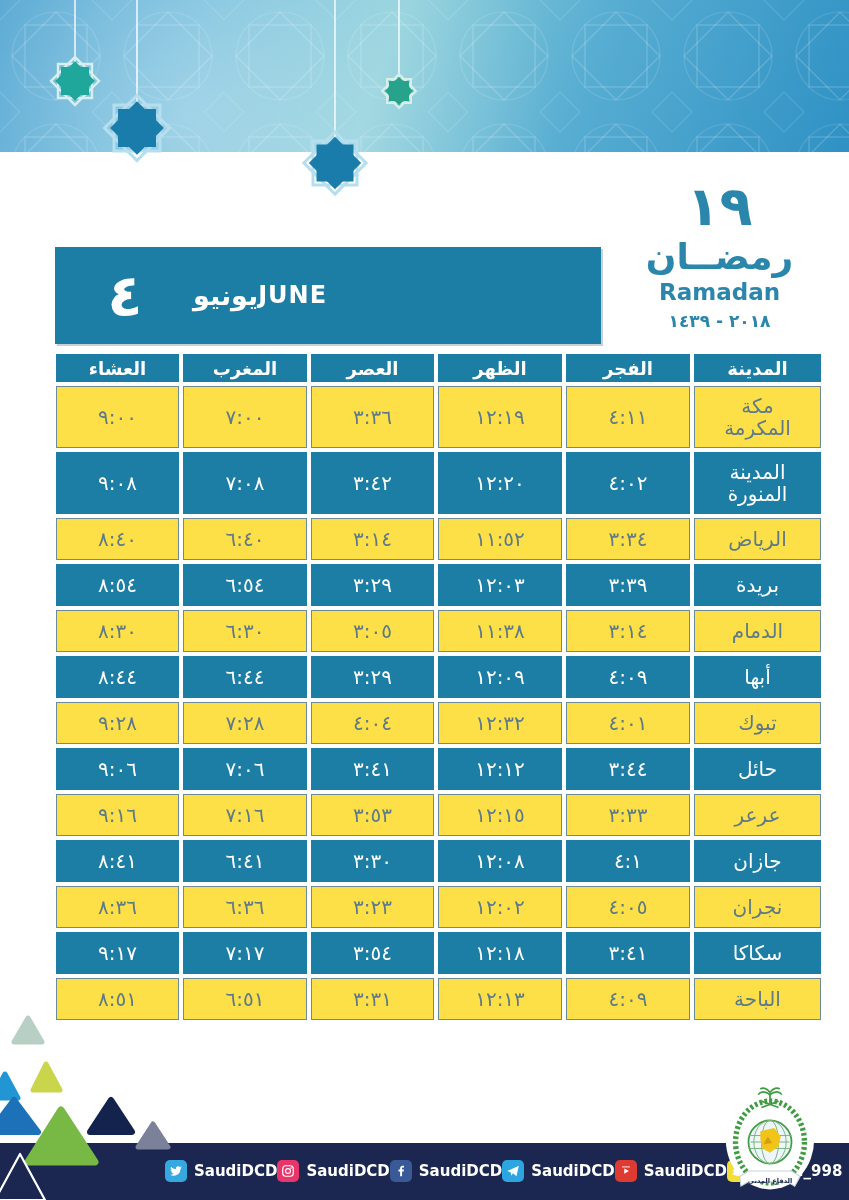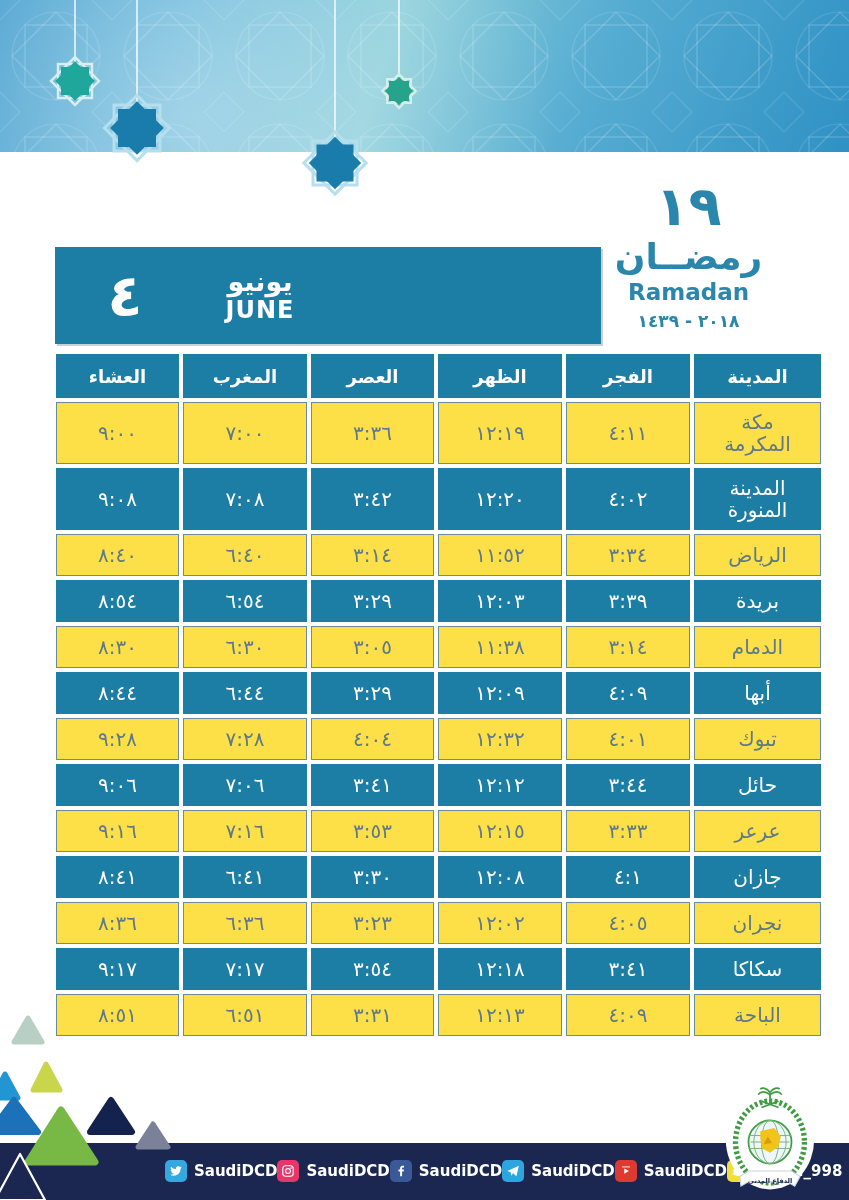"١٩" .date-block { left: 591px -> 622px }
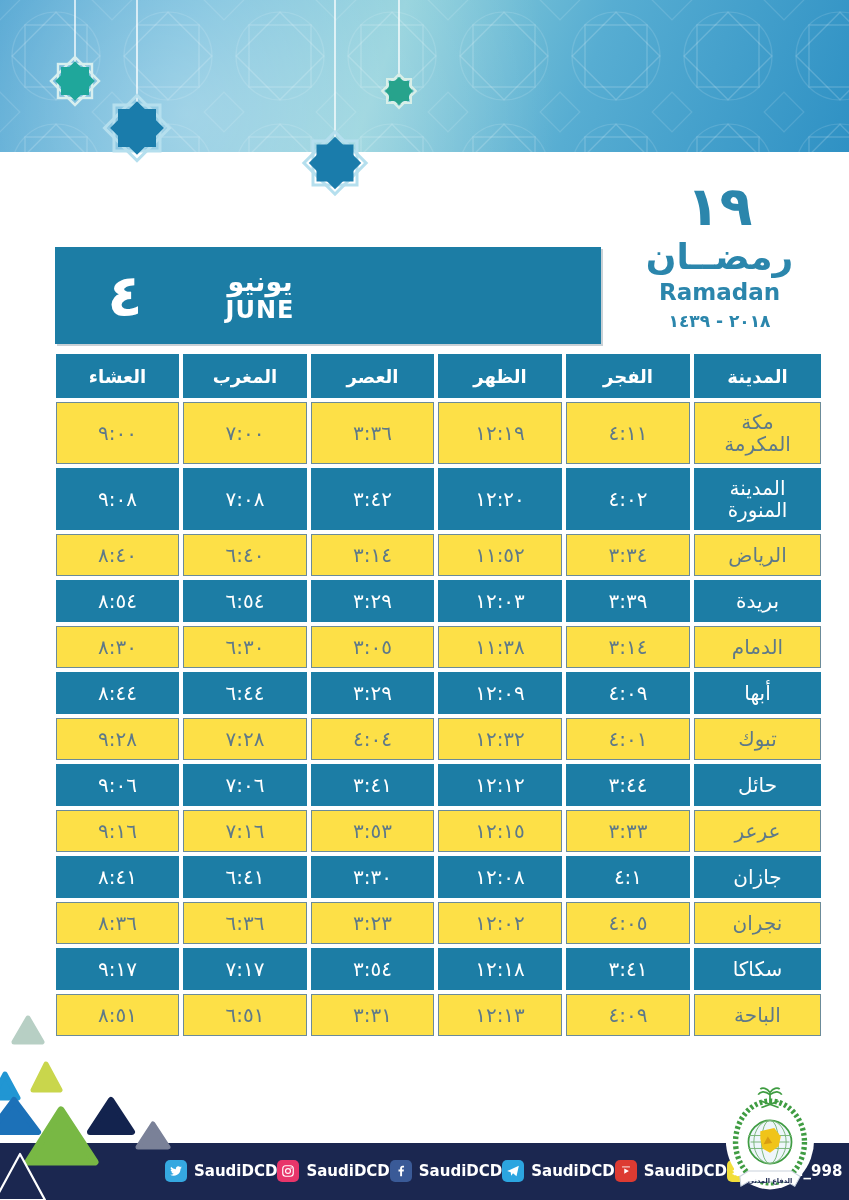"يونيو" .bar-group { flex-direction: column -> row }
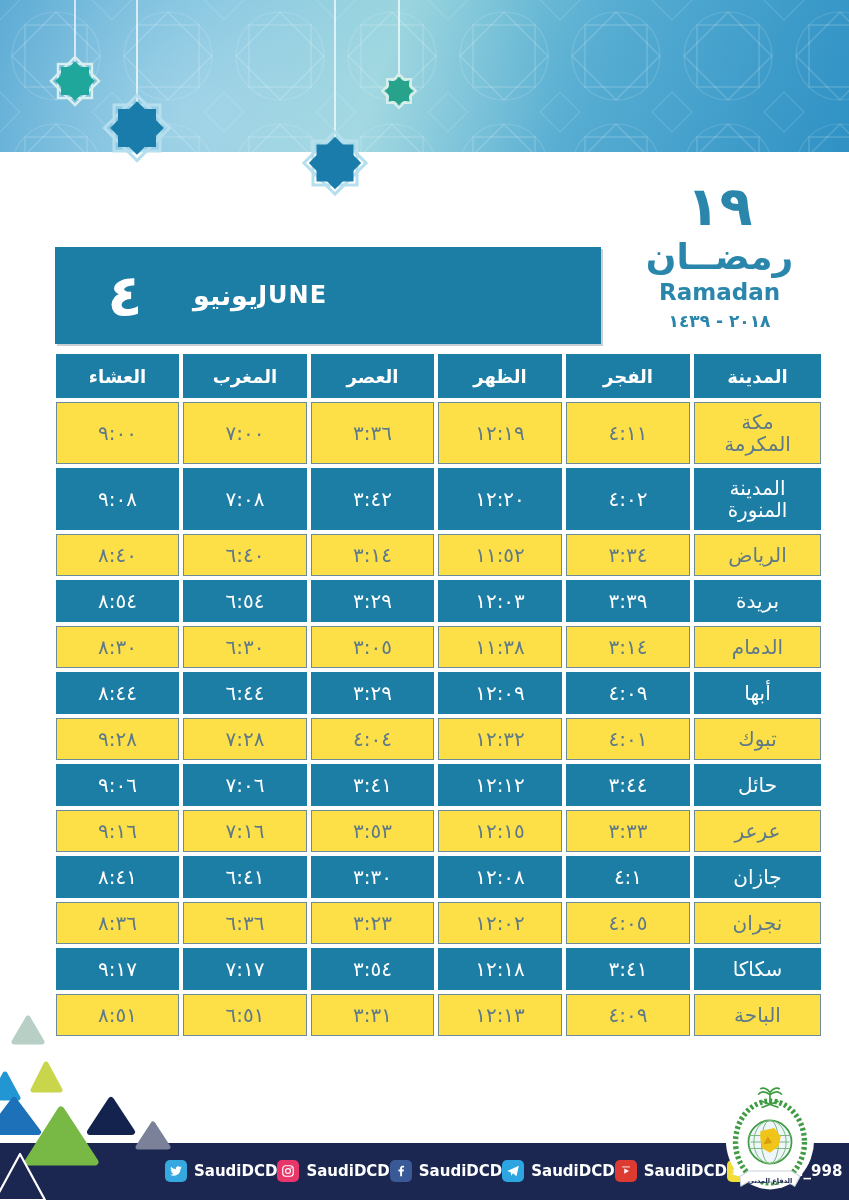"العشاء" table.times th { height: 44px -> 28px }
